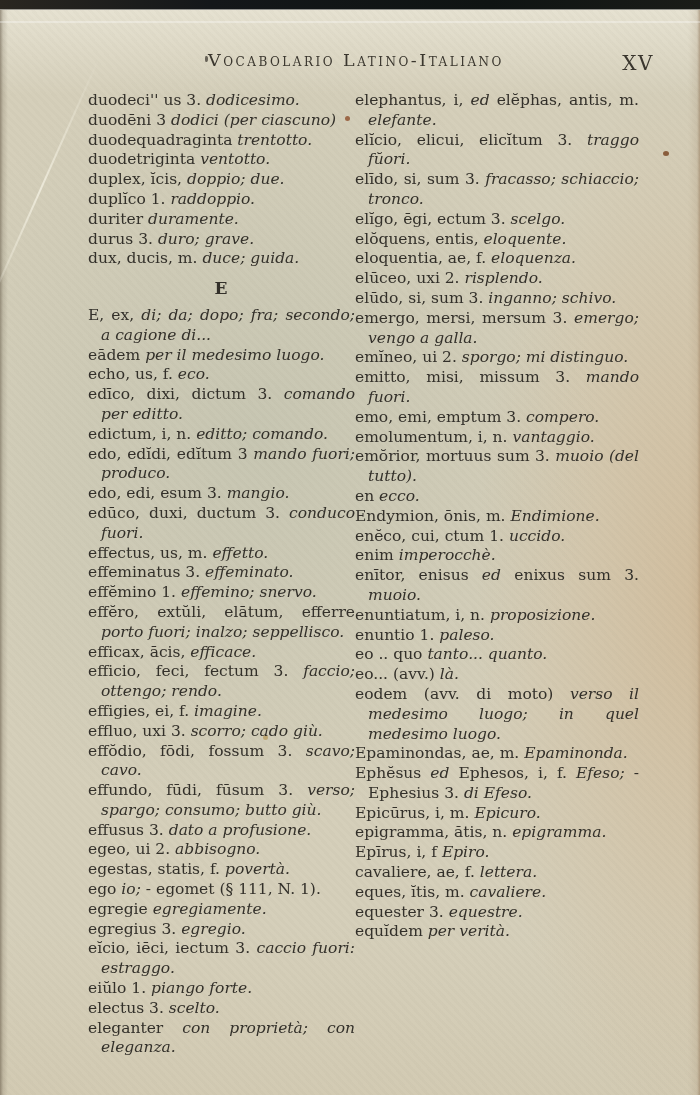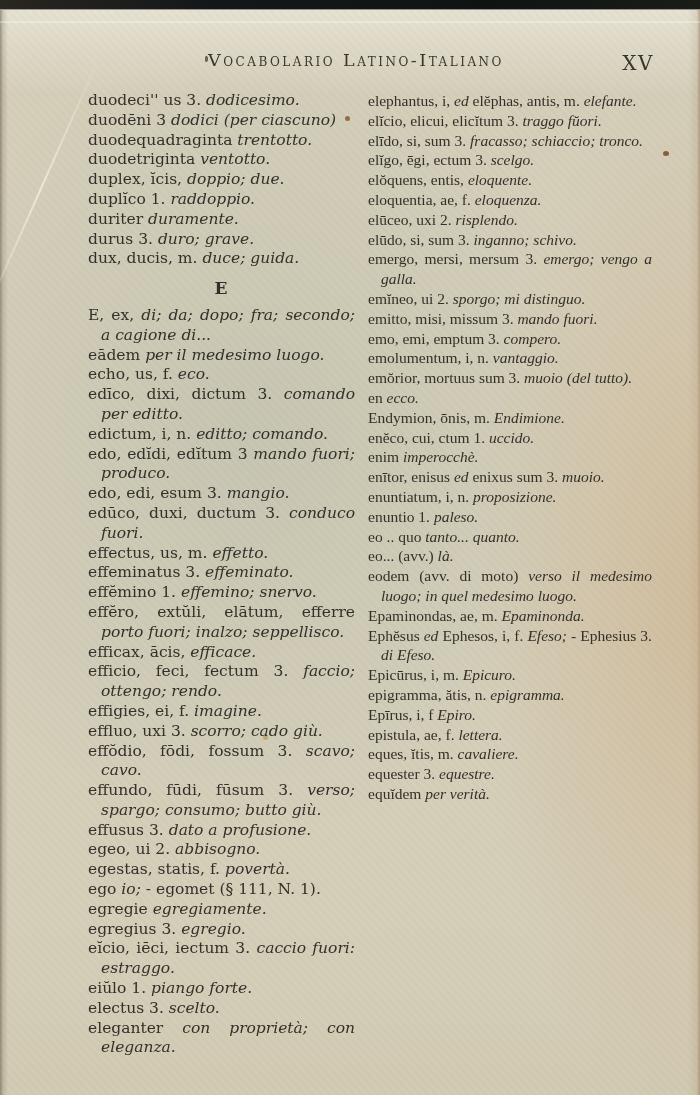"duodeci'' us 3. dodicesimo." .cols { gap: 13px -> none }
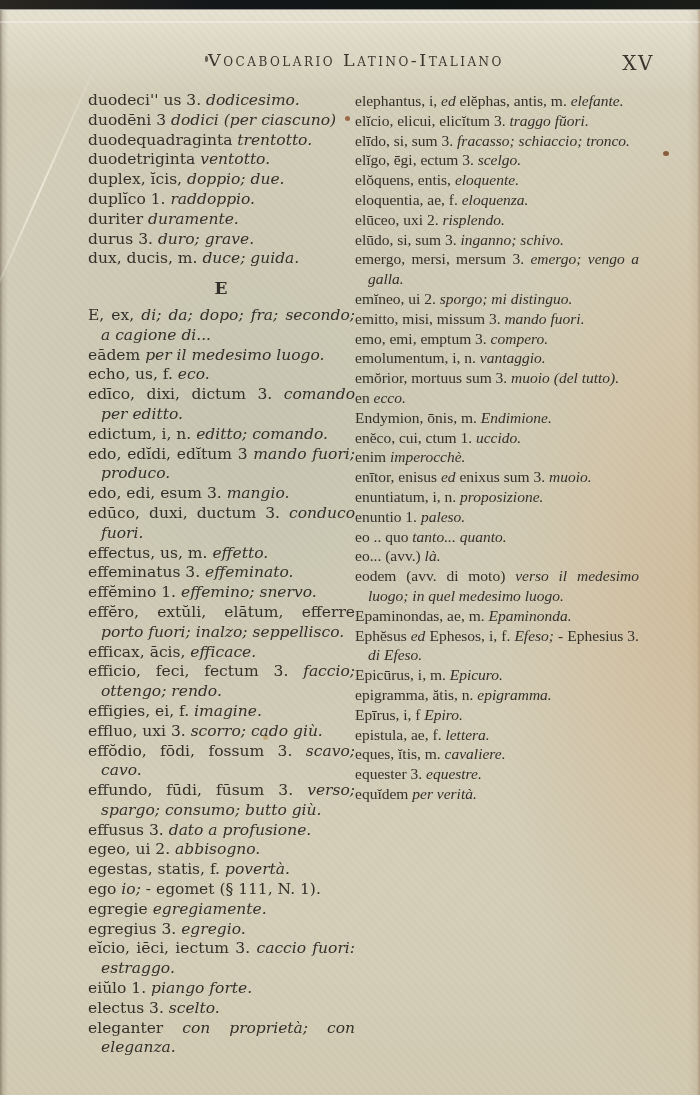"elephantus, i, ed elĕphas, antis," .col-right { font-family: Liberation Serif, serif -> none }
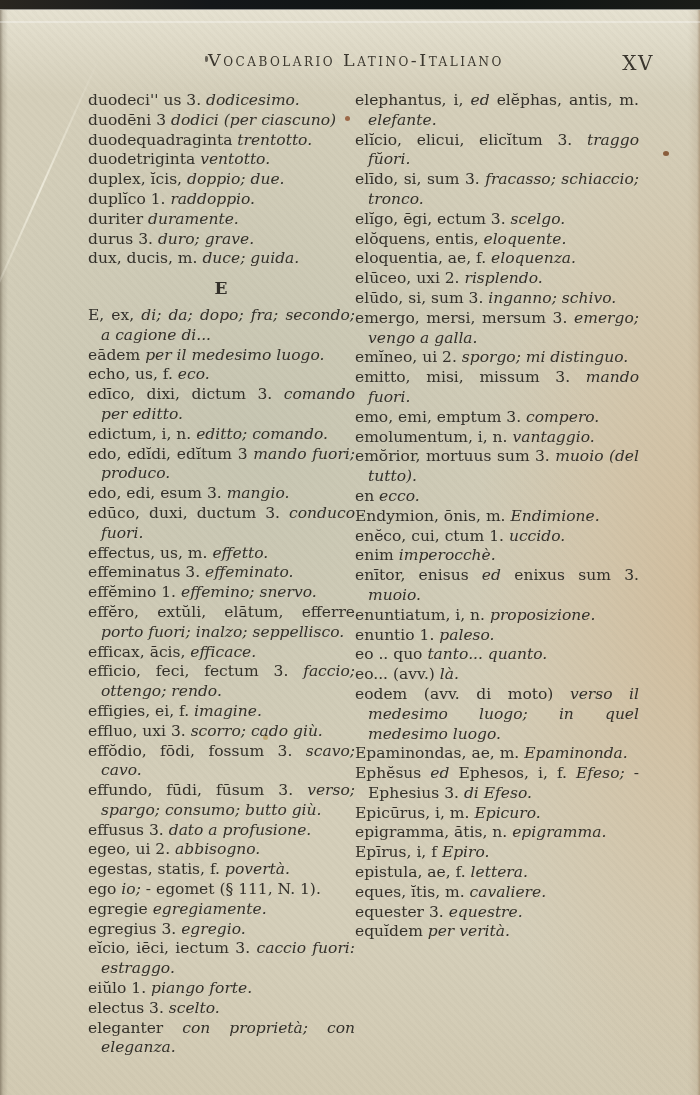"epistula, ae, f." span.rm { text: epistula -> cavaliere }
